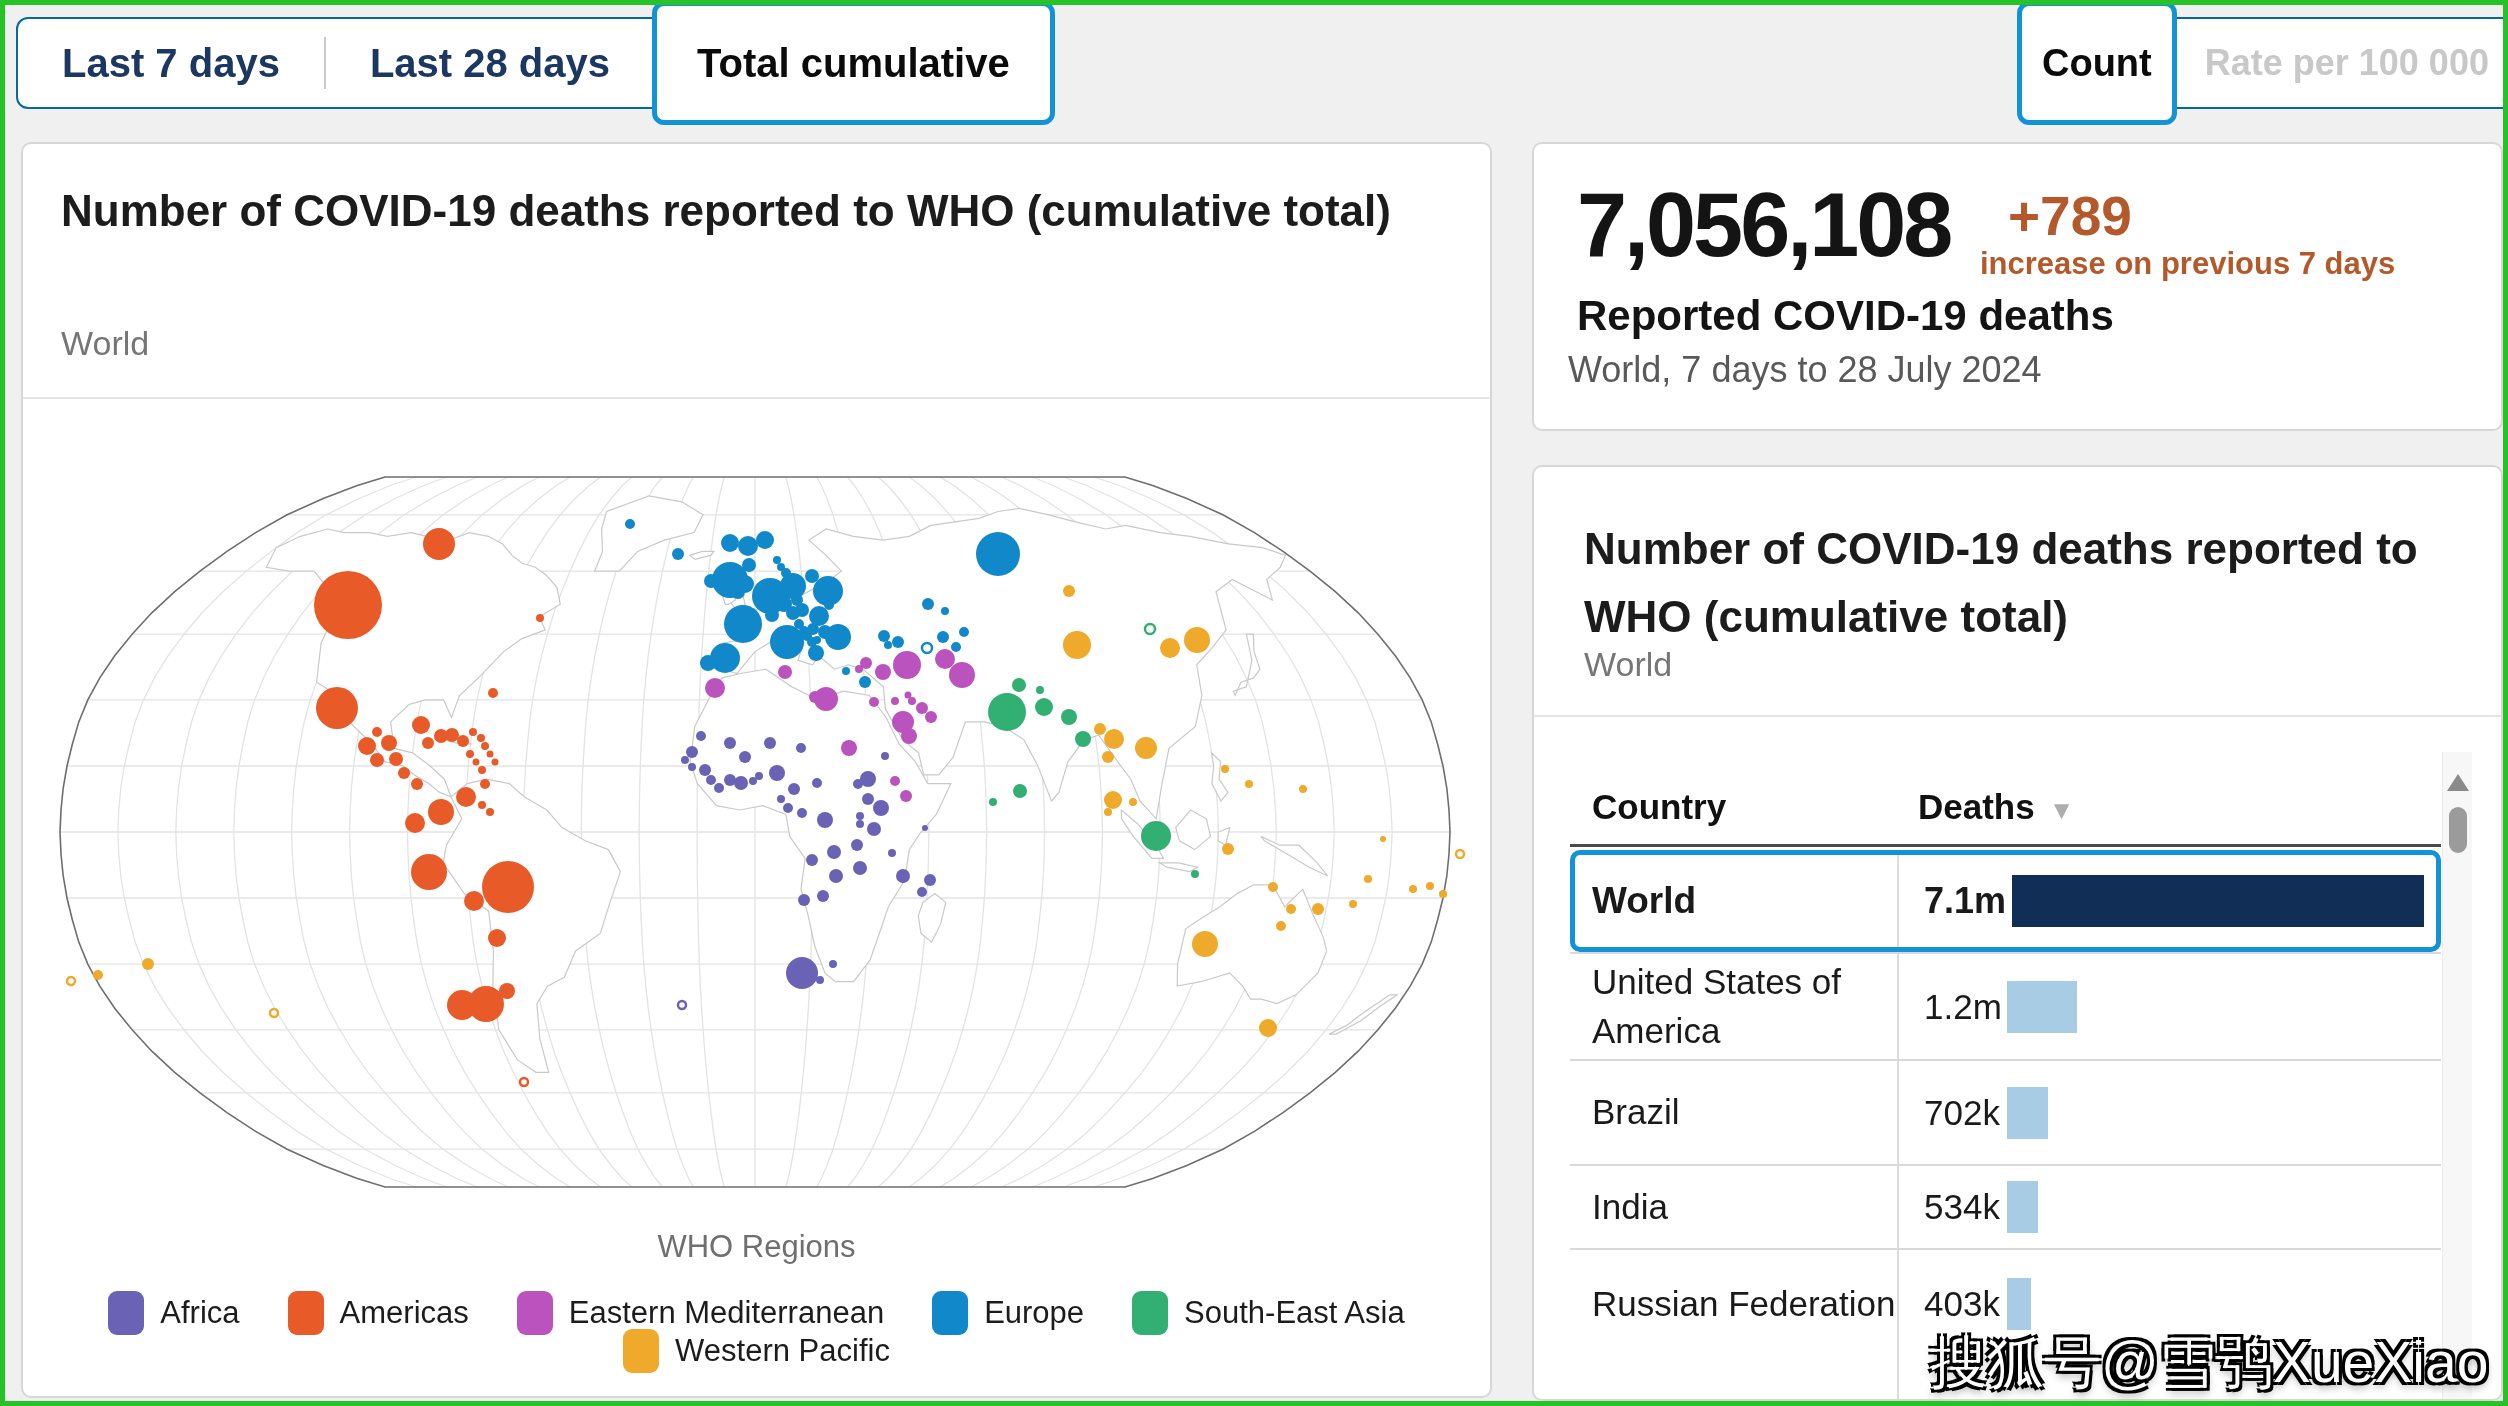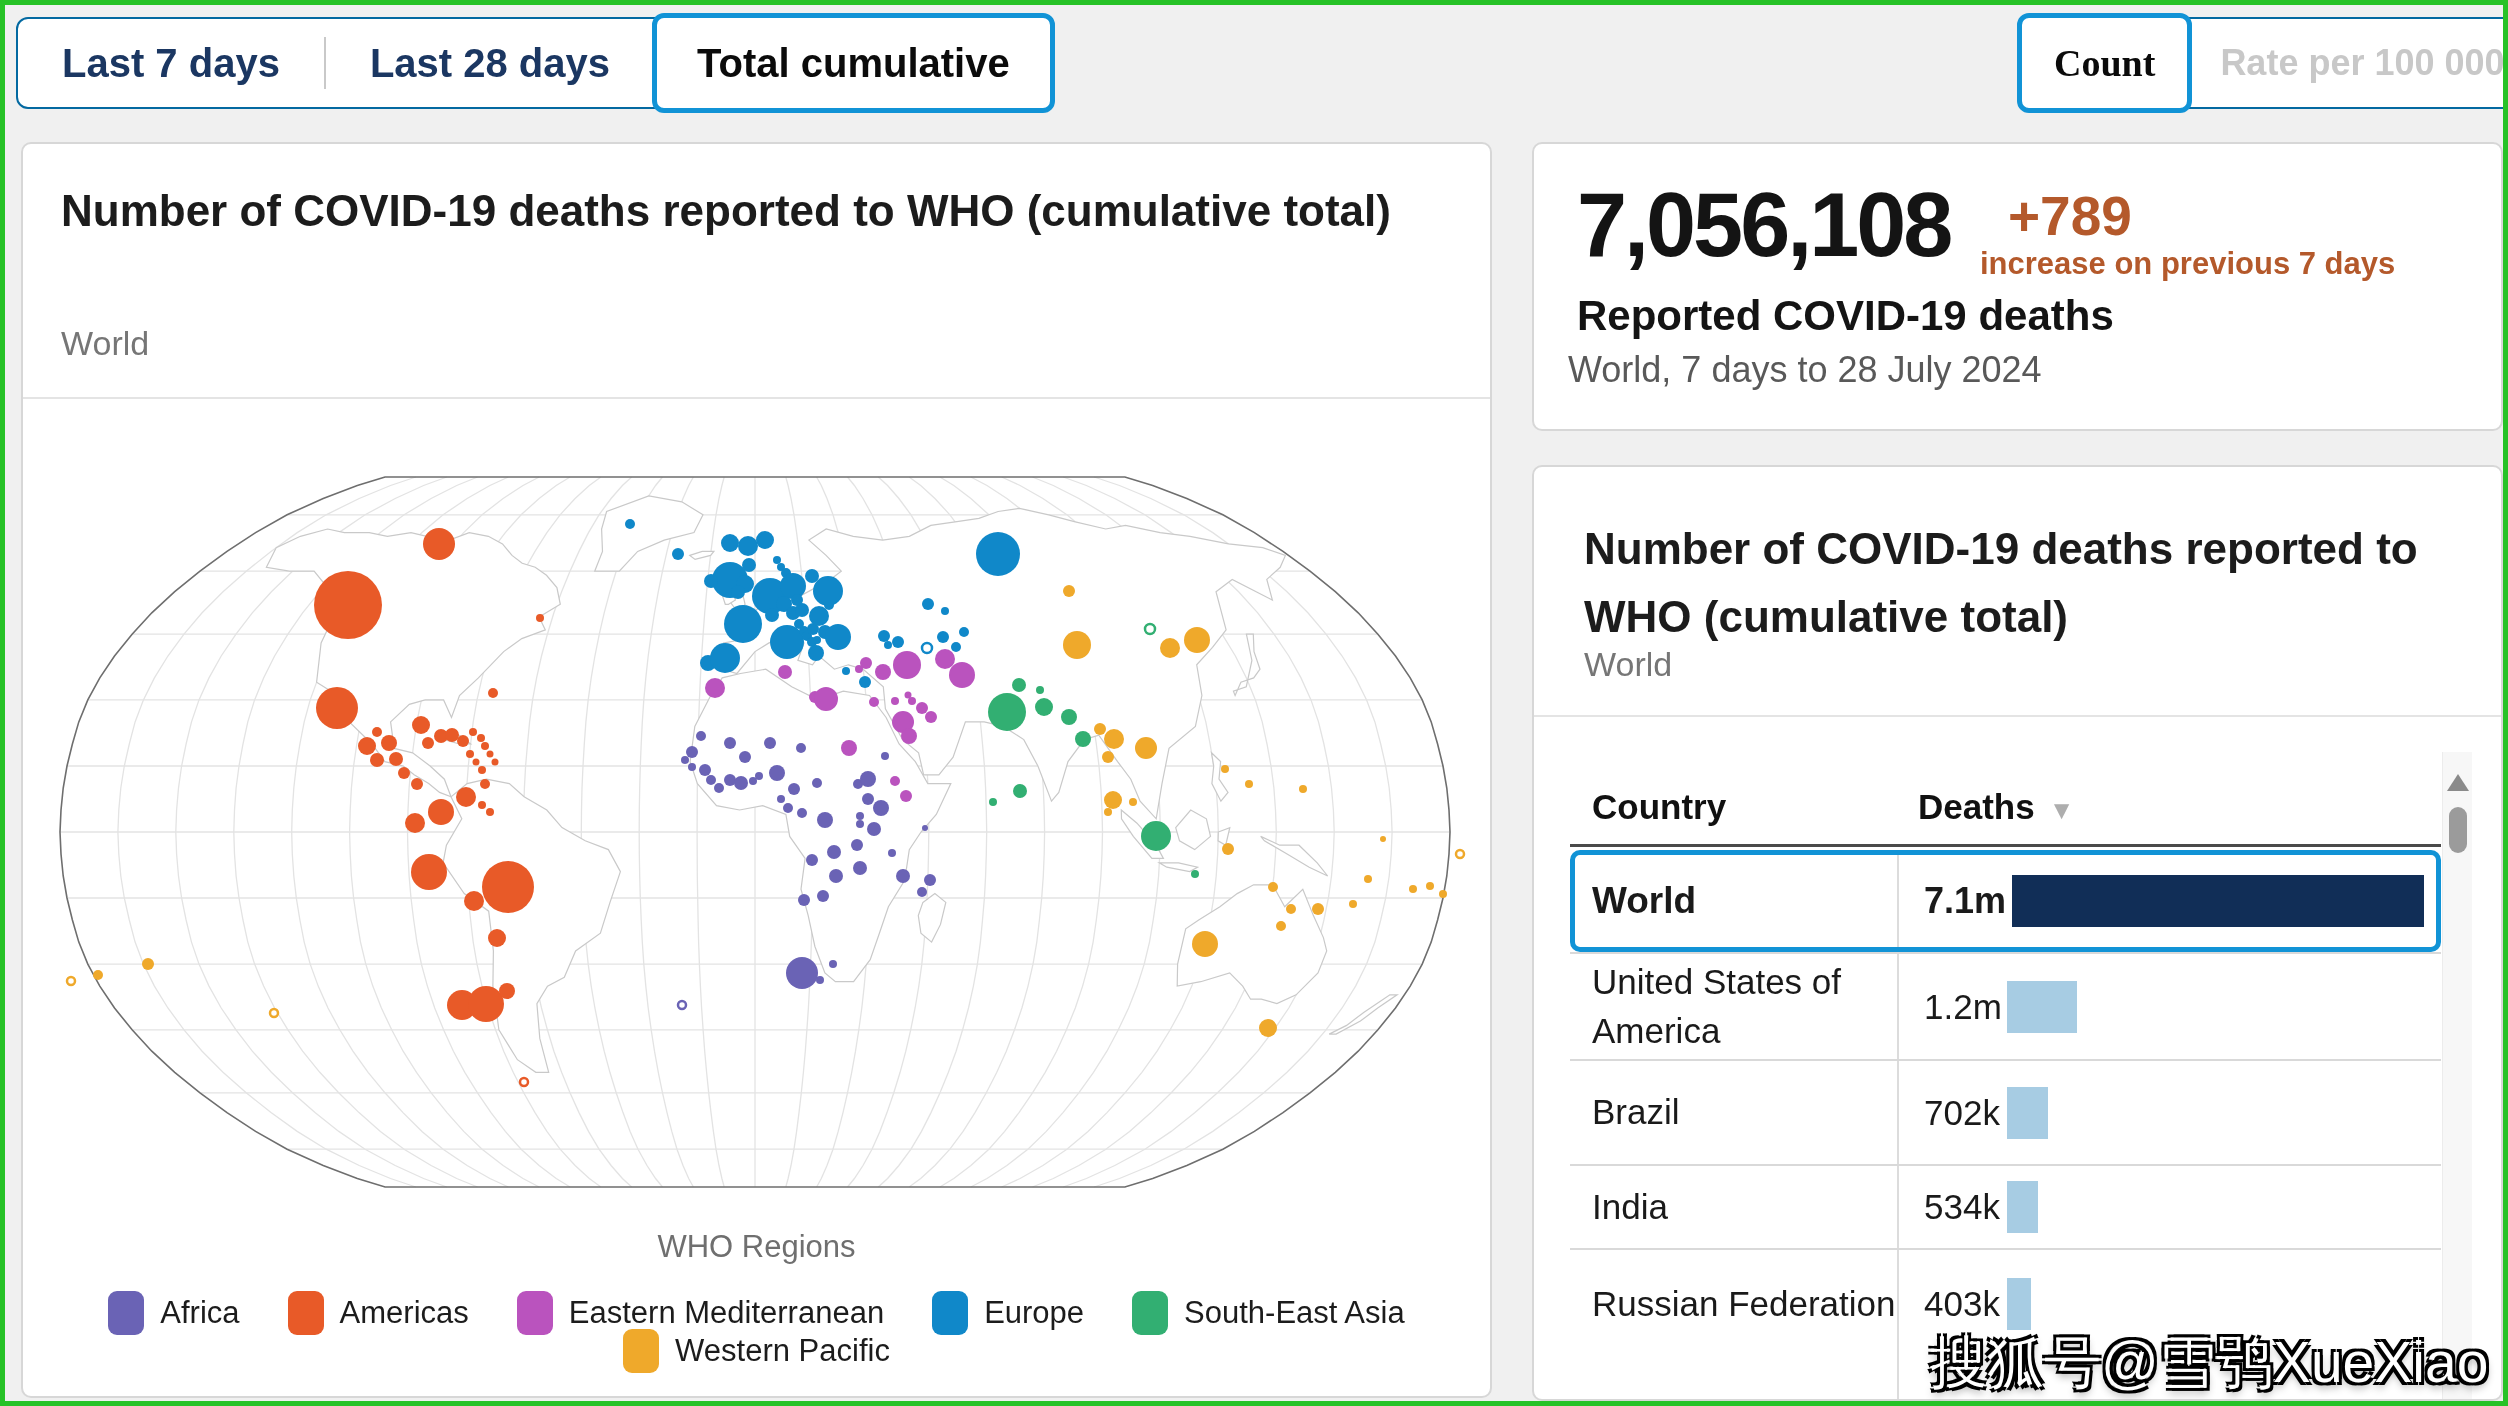"Total cumulative" .tab.selected { height: 100px -> 124px }
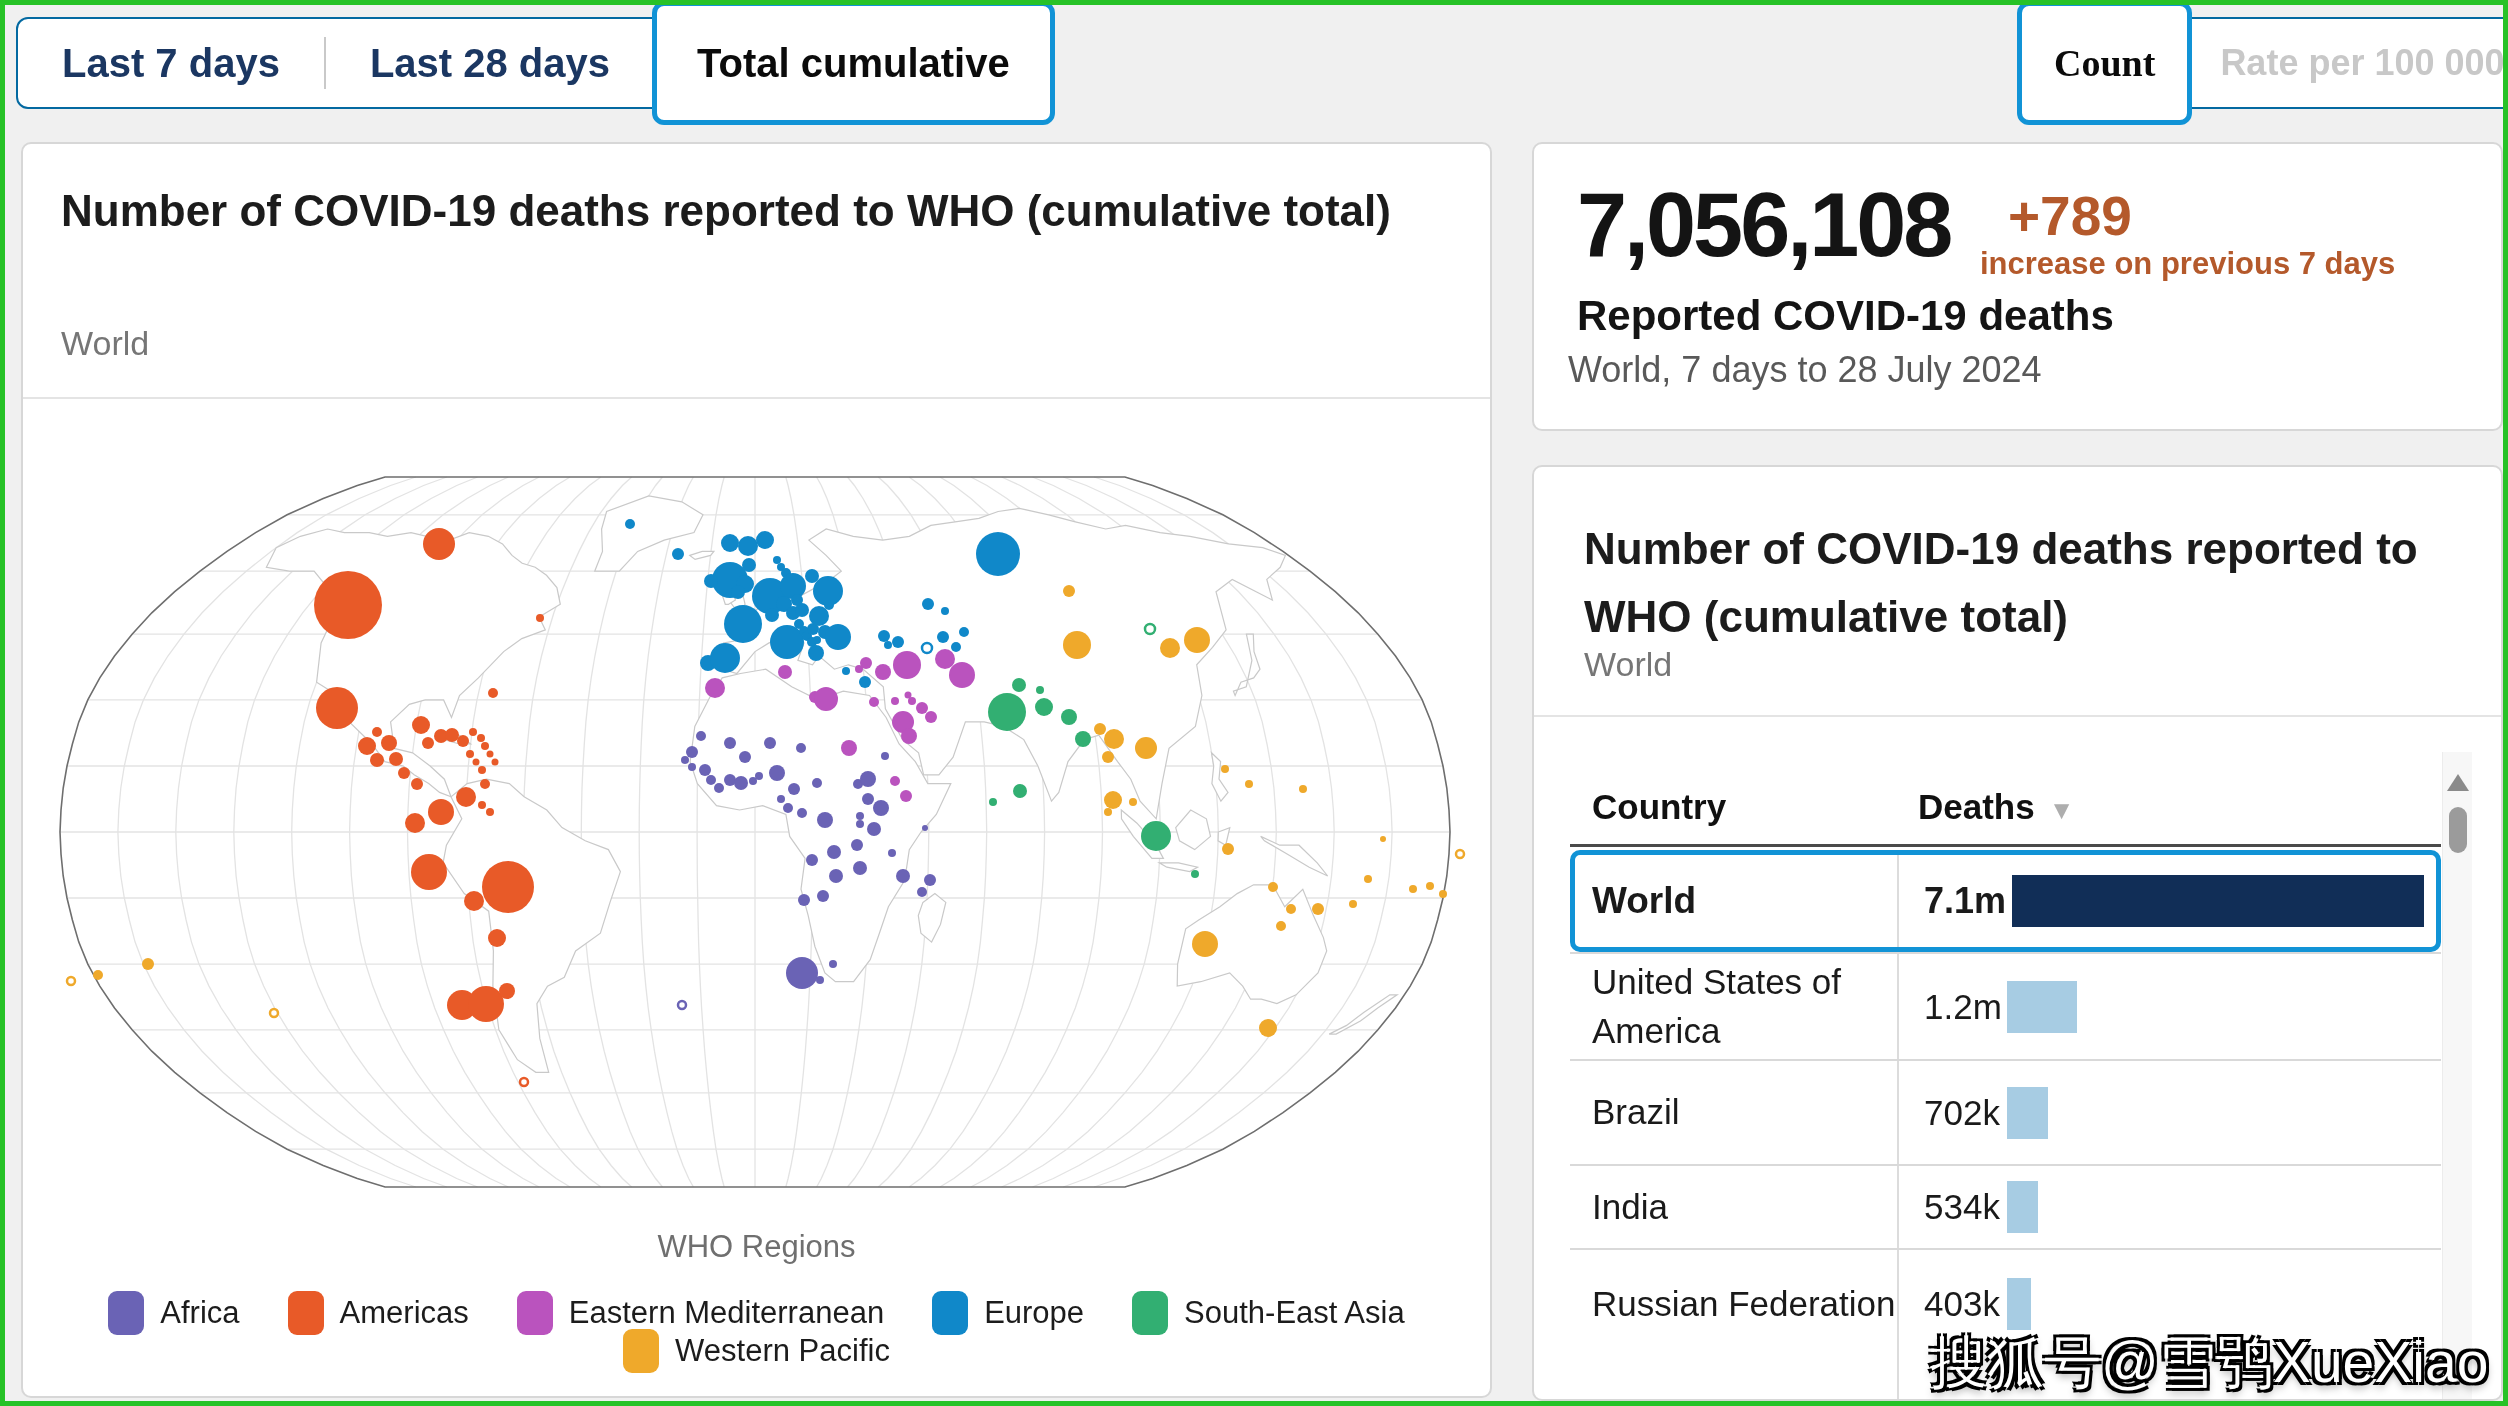"Count" #metric-tabs .tab.selected { font-family: Liberation Serif, serif -> none; padding: 0 32px -> 0 20px }
